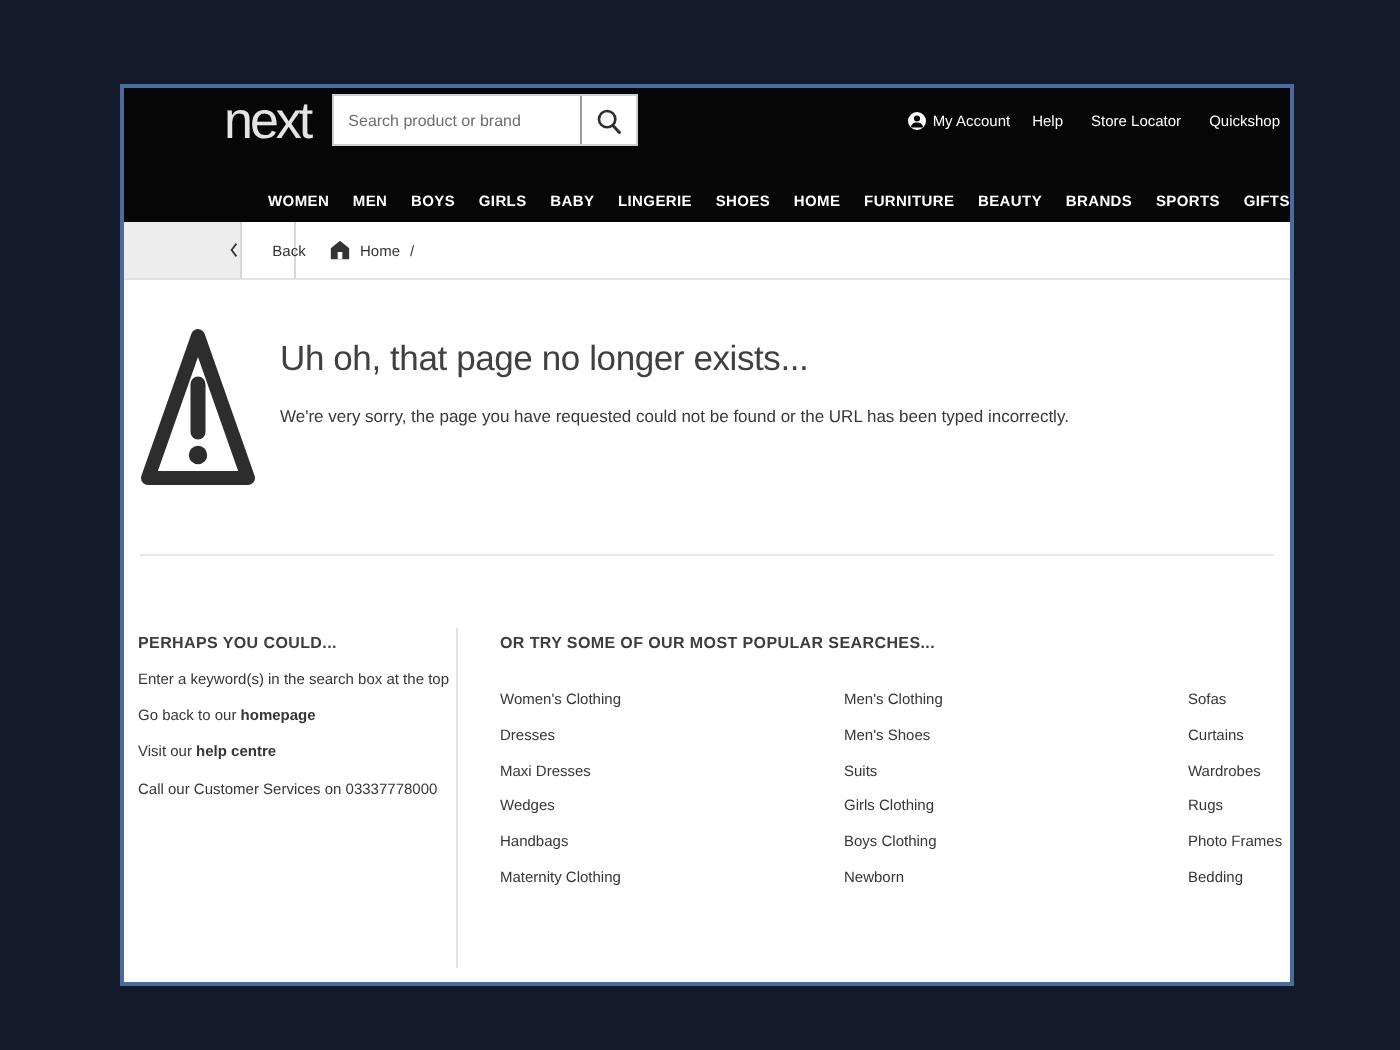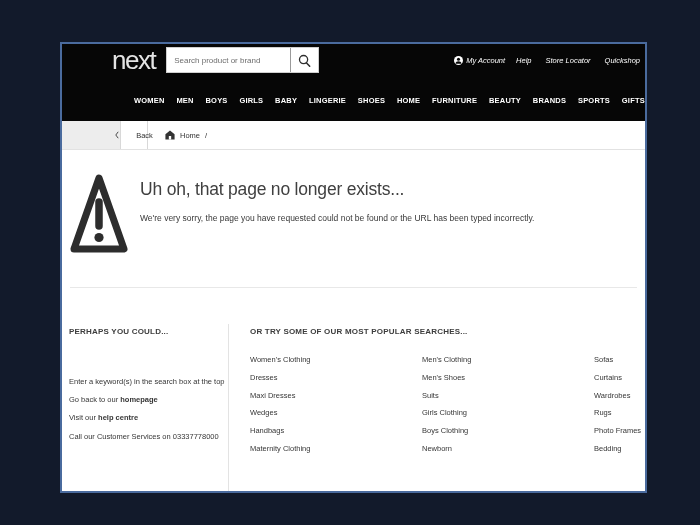"next" .topbar { height: 77px -> 67px }
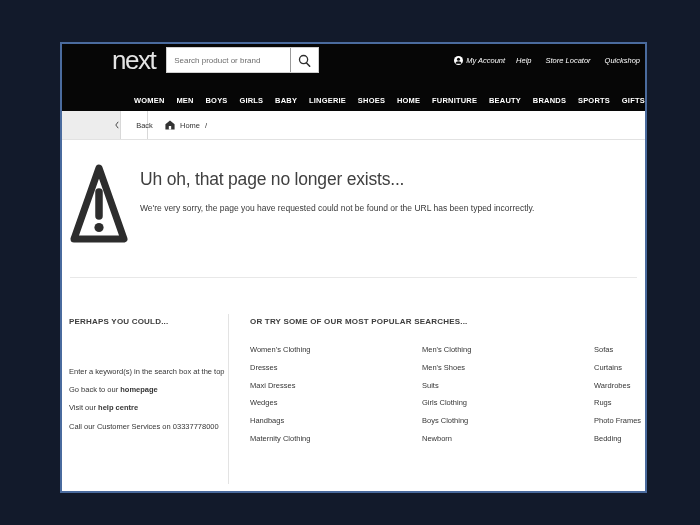"My Account" .utility { font-style: italic -> none }
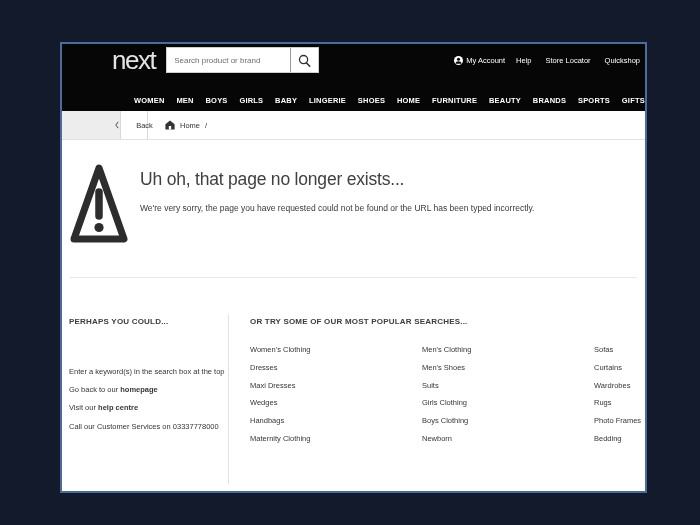"Enter a keyword(s) in the" .sg-list { margin-top: 37px -> 5px }
